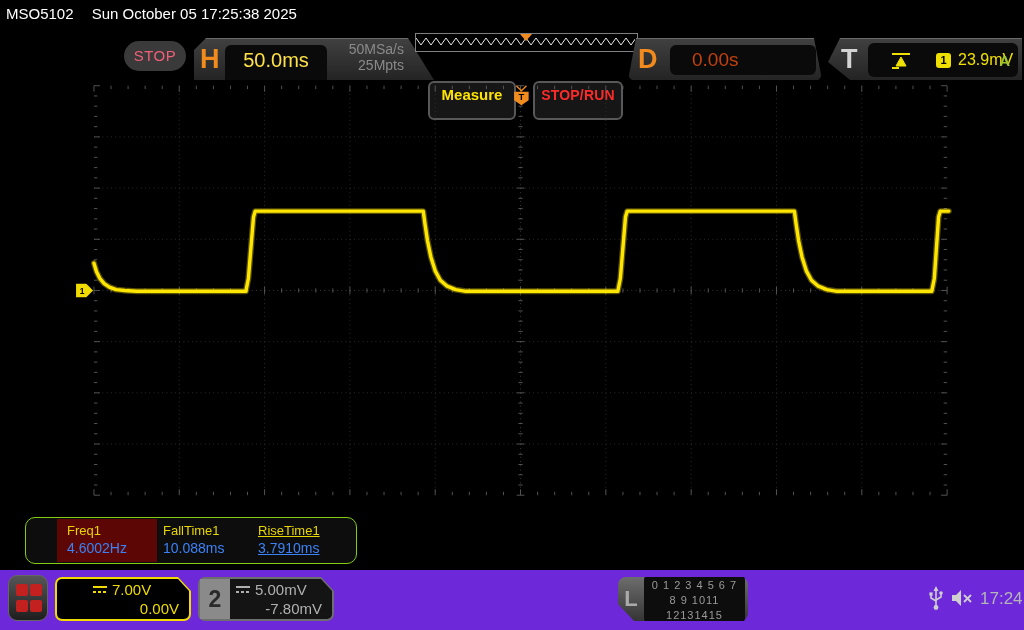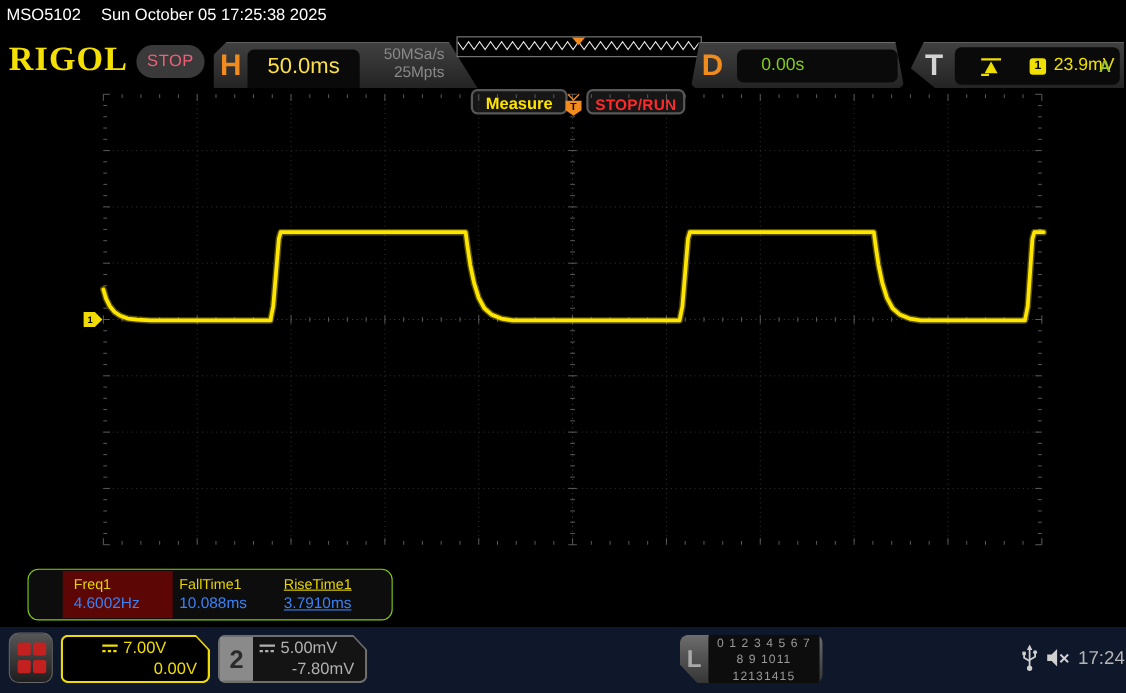"RIGOL" div.abs { html: <div>RIGOL</div> -> none }
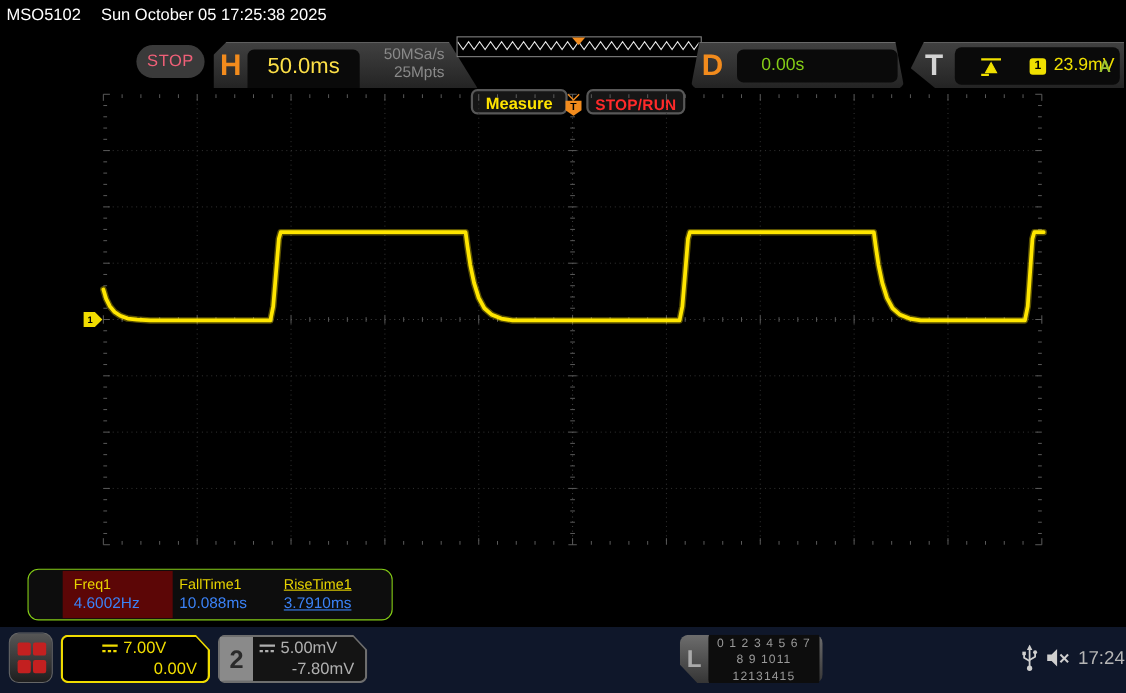"0.00s" #d-inset { color: #84cc16 -> #c2410c; font-size: 16px -> 19px }
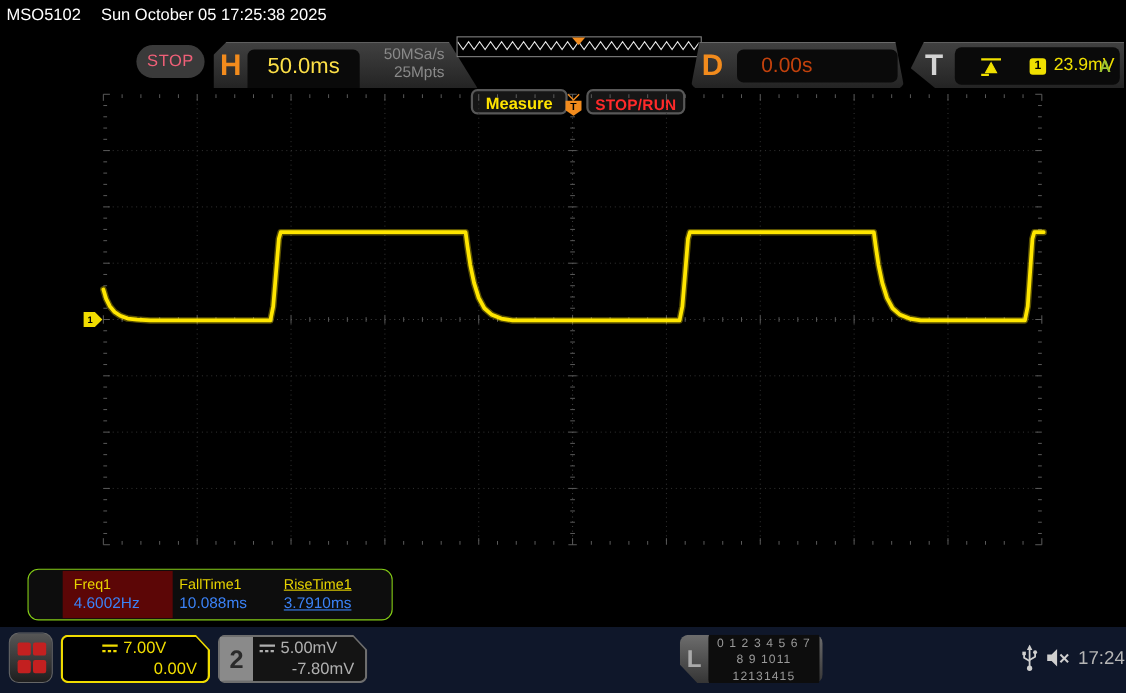"Measure" .hbtn { height: 23px -> 39px }
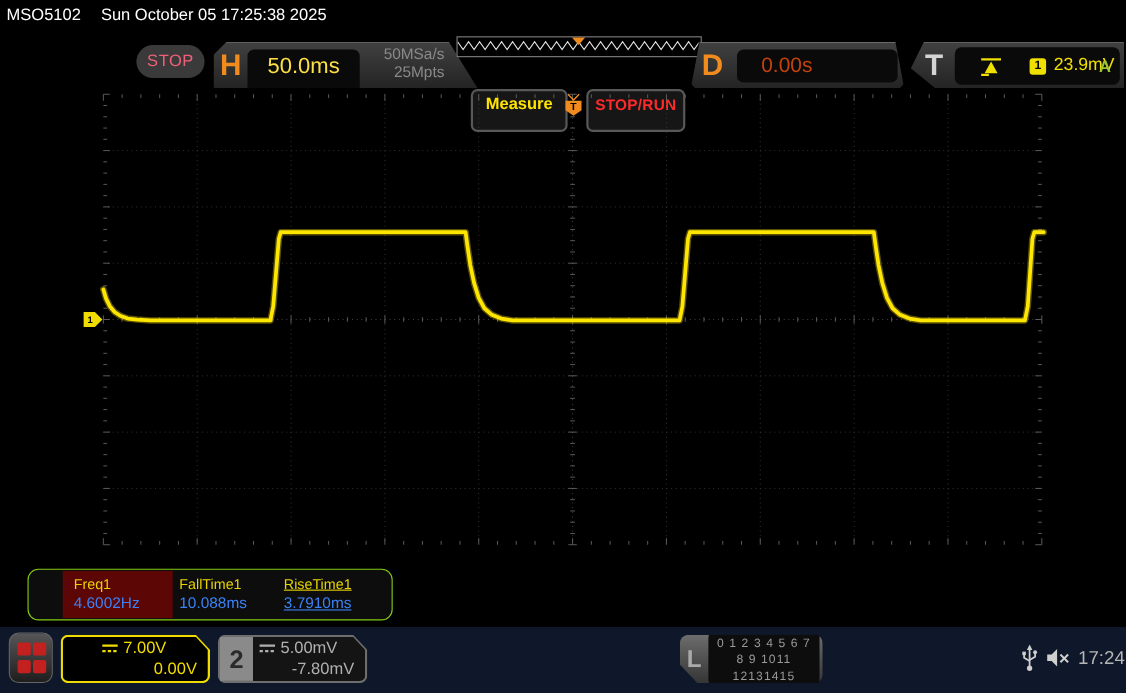"7.00V" #bottombar { background: #0f172a -> #6d28d9 }
